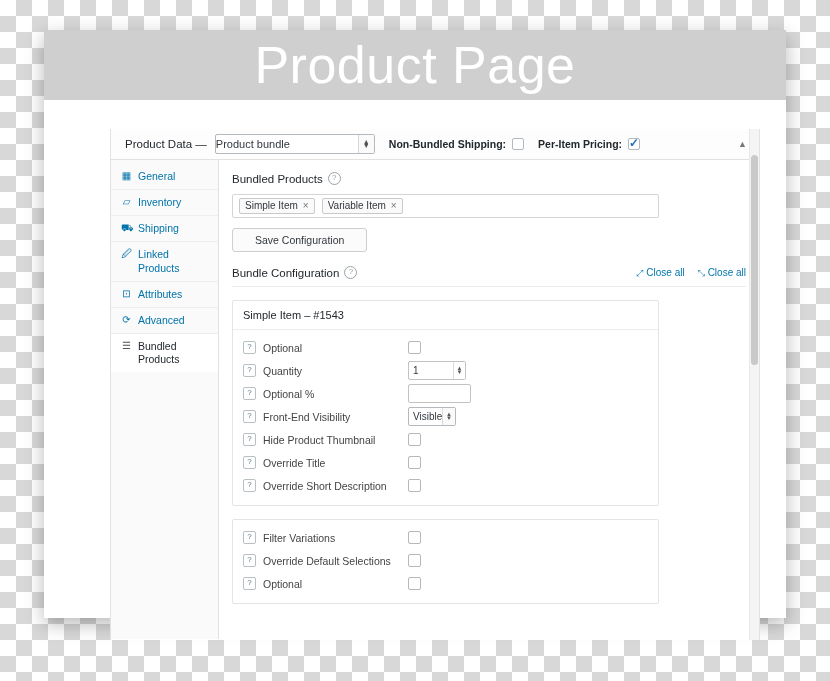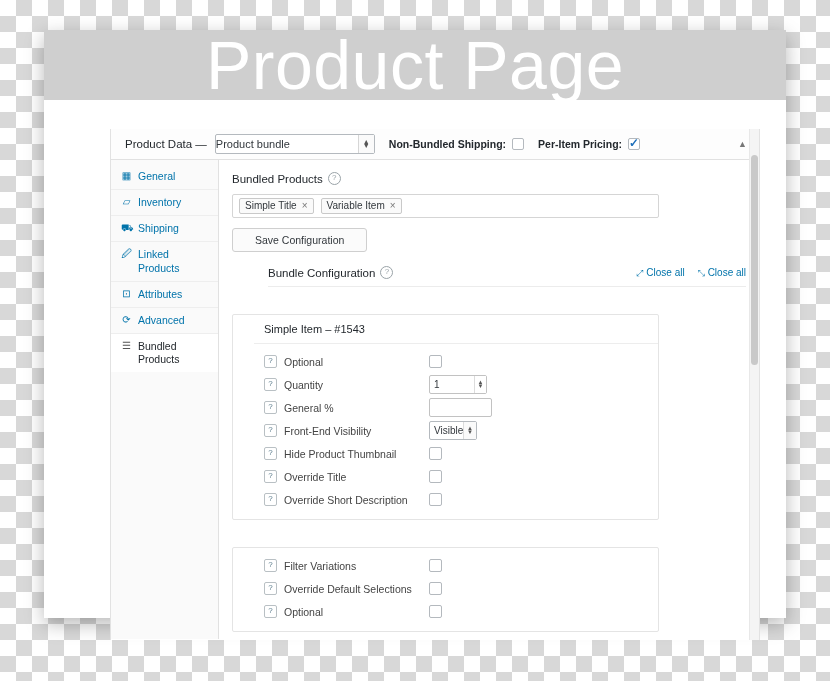"Product Page" .card-header .title { font-size: 68px -> 52px }
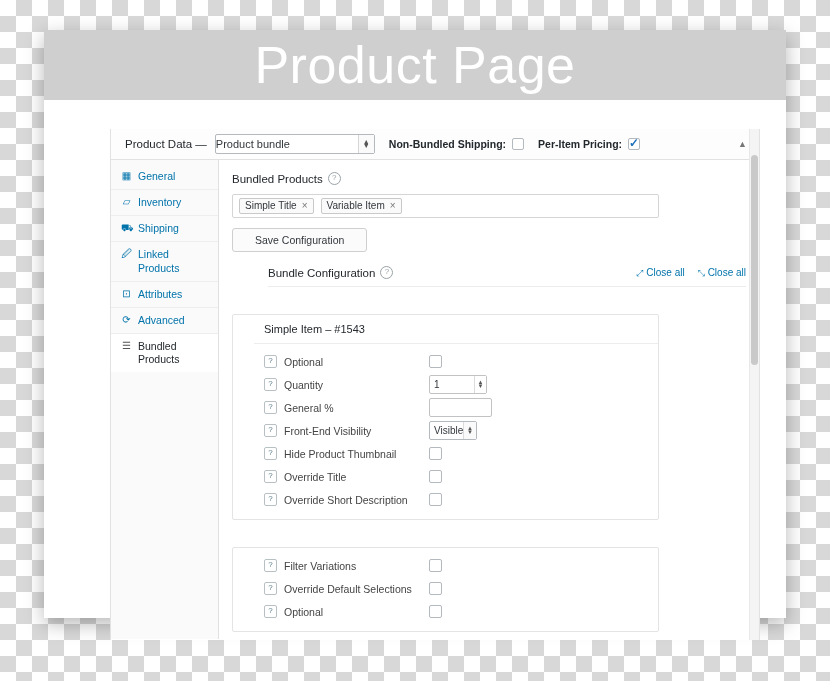"Simple Title" span { text: Title -> Item }
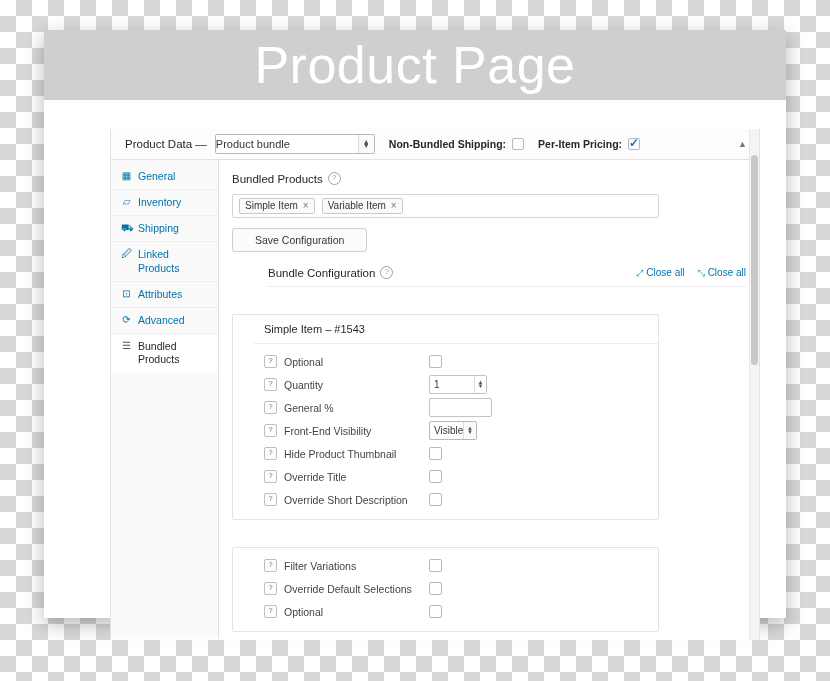"Bundle Configuration" .bundle-conf-row { margin-left: 36px -> none }
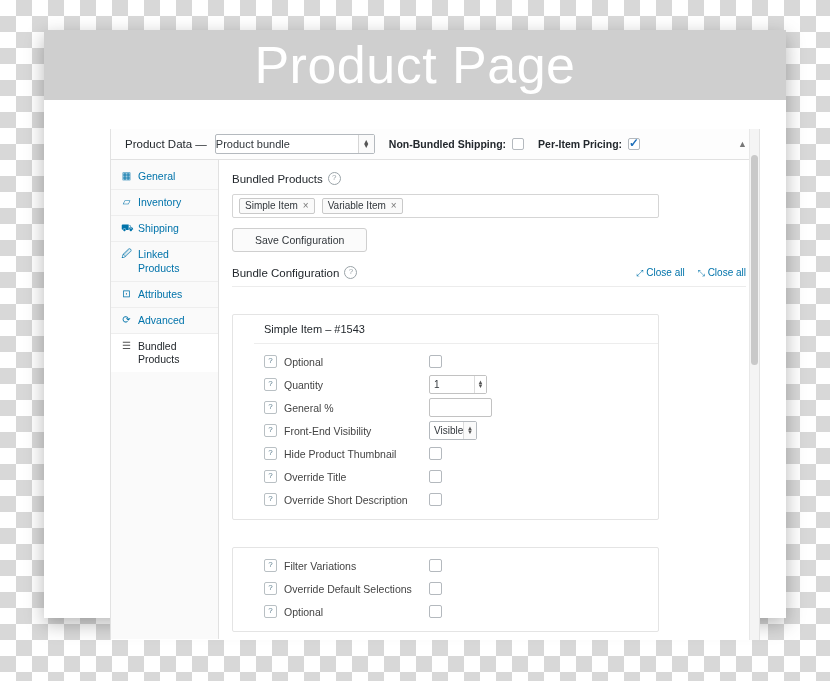"Simple Item – #1543" .group-box { margin-top: 27px -> 13px; padding-left: 21px -> none }
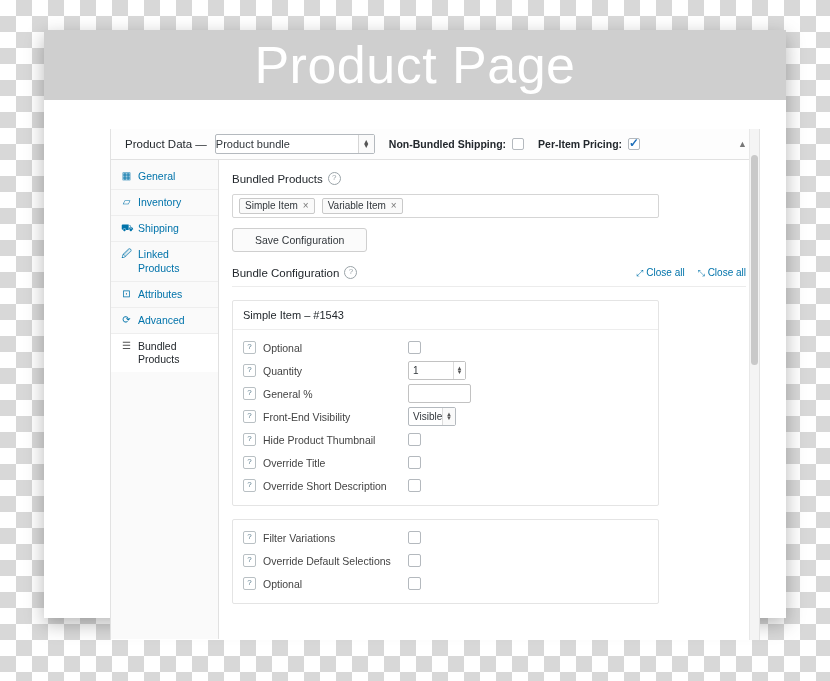"General %" span.flabel { text: General -> Optional }
